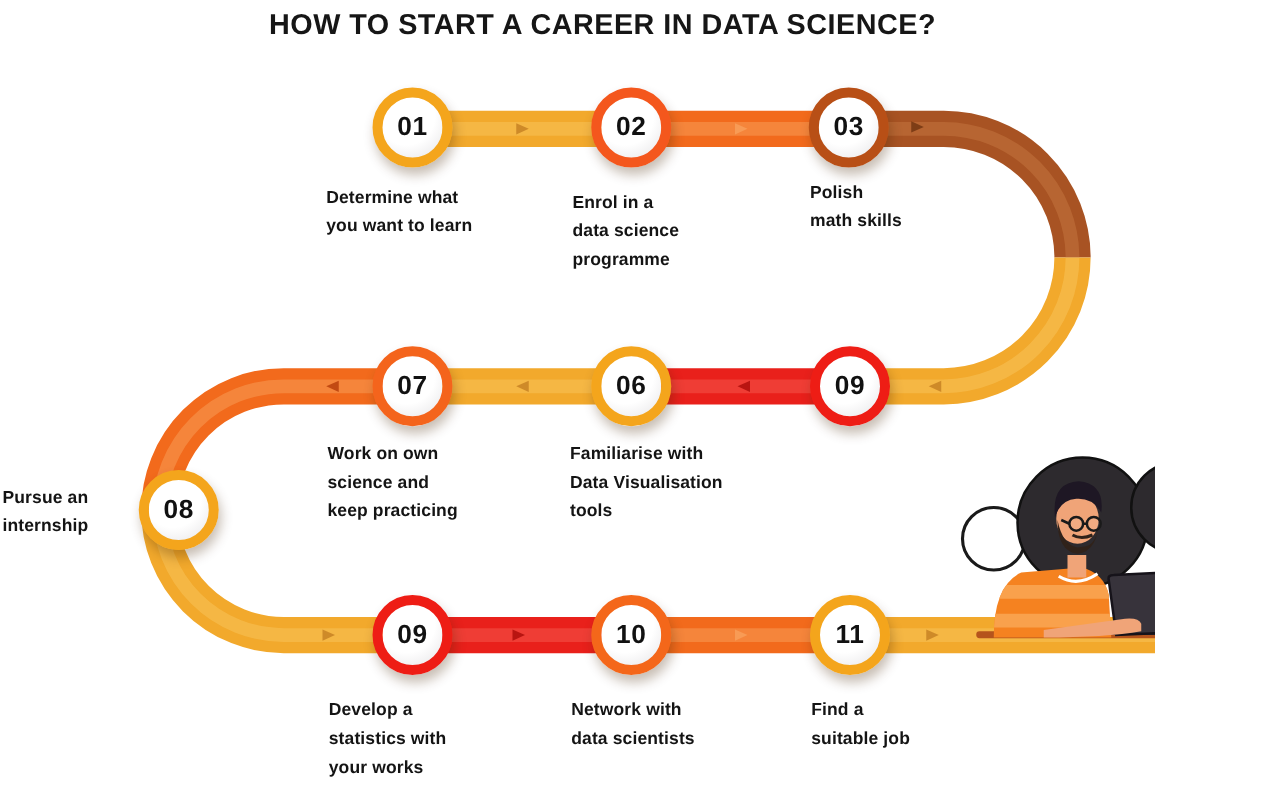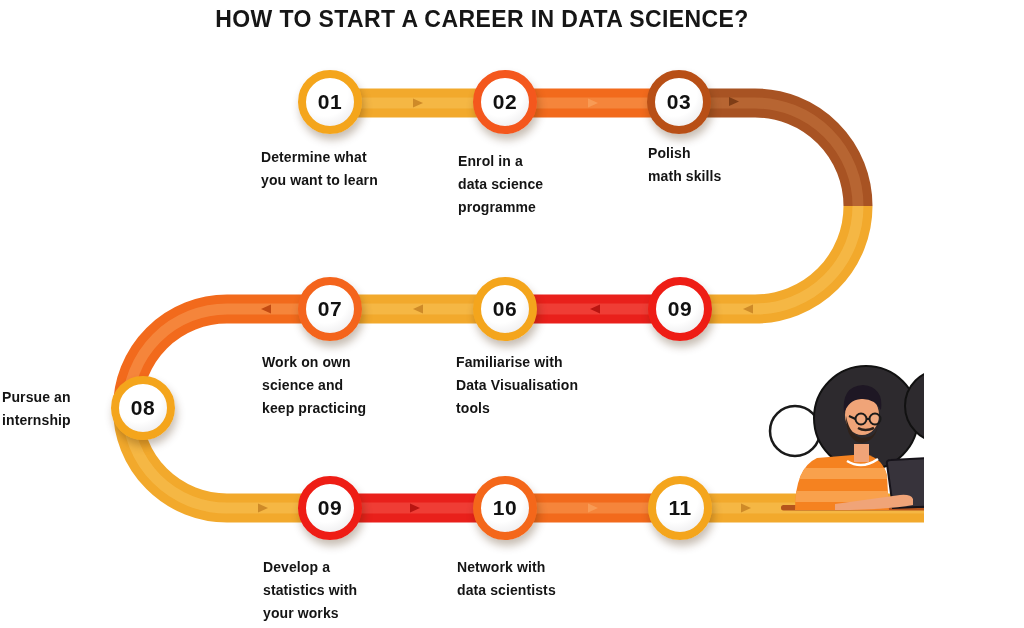"Find a" div.label { html: none -> <div>Find a suitable job</div> }
